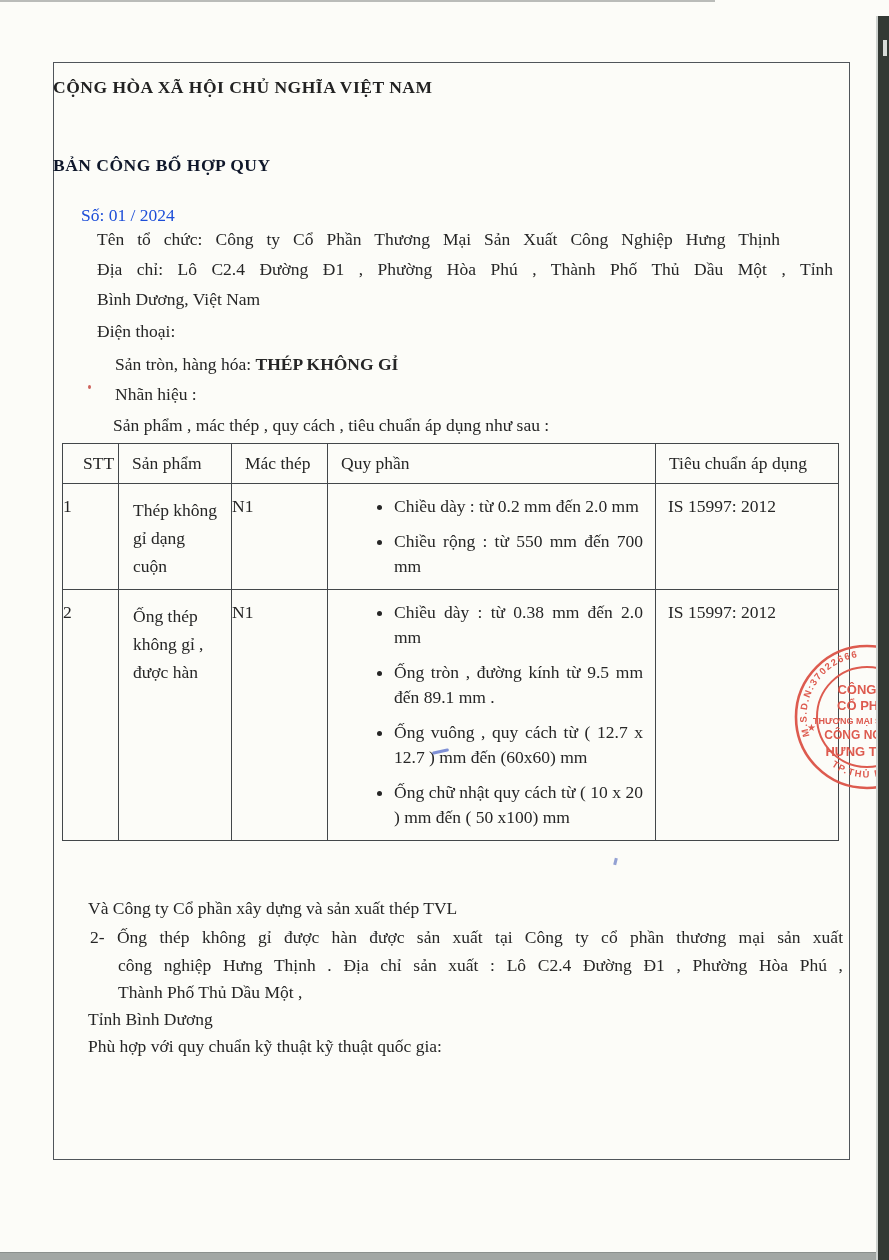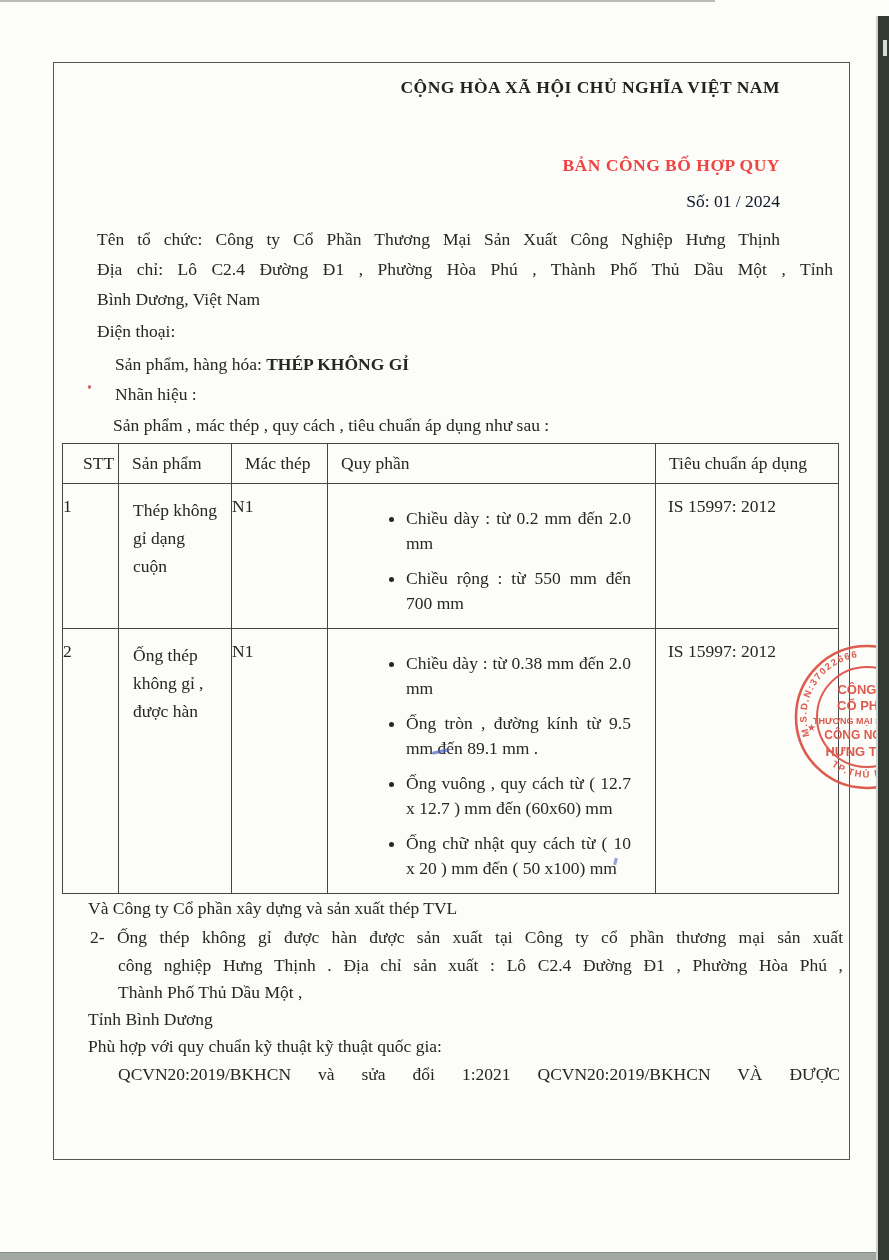"CỘNG HÒA XÃ HỘI CHỦ" .center-zone { text-align: right -> left }
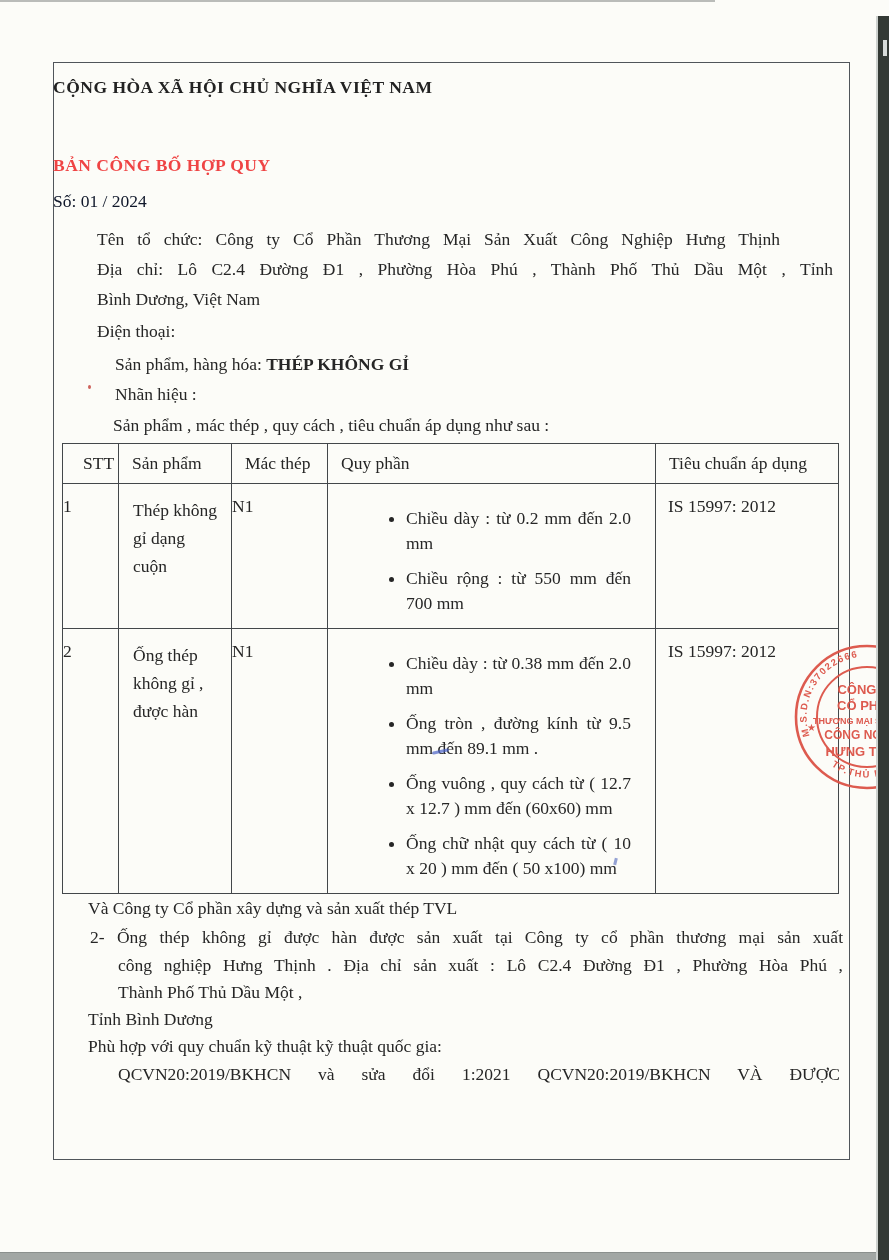"BẢN CÔNG BỐ HỢP QUY" .doc-title { color: #ef4444 -> #0f172a }
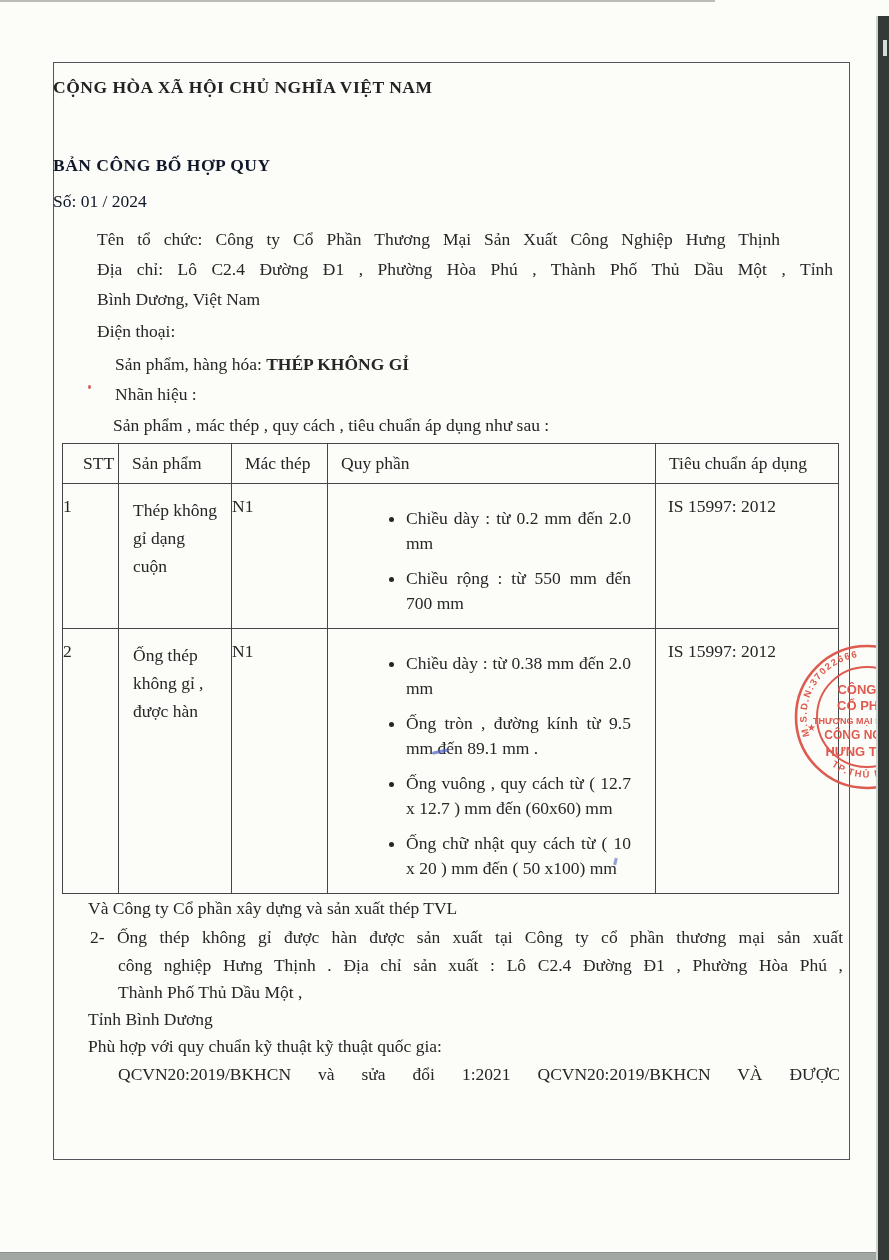"Số: 01 / 2024" .doc-number { color: #0f172a -> #1d4ed8; margin-left: none -> 28px; top: 186px -> 200px }
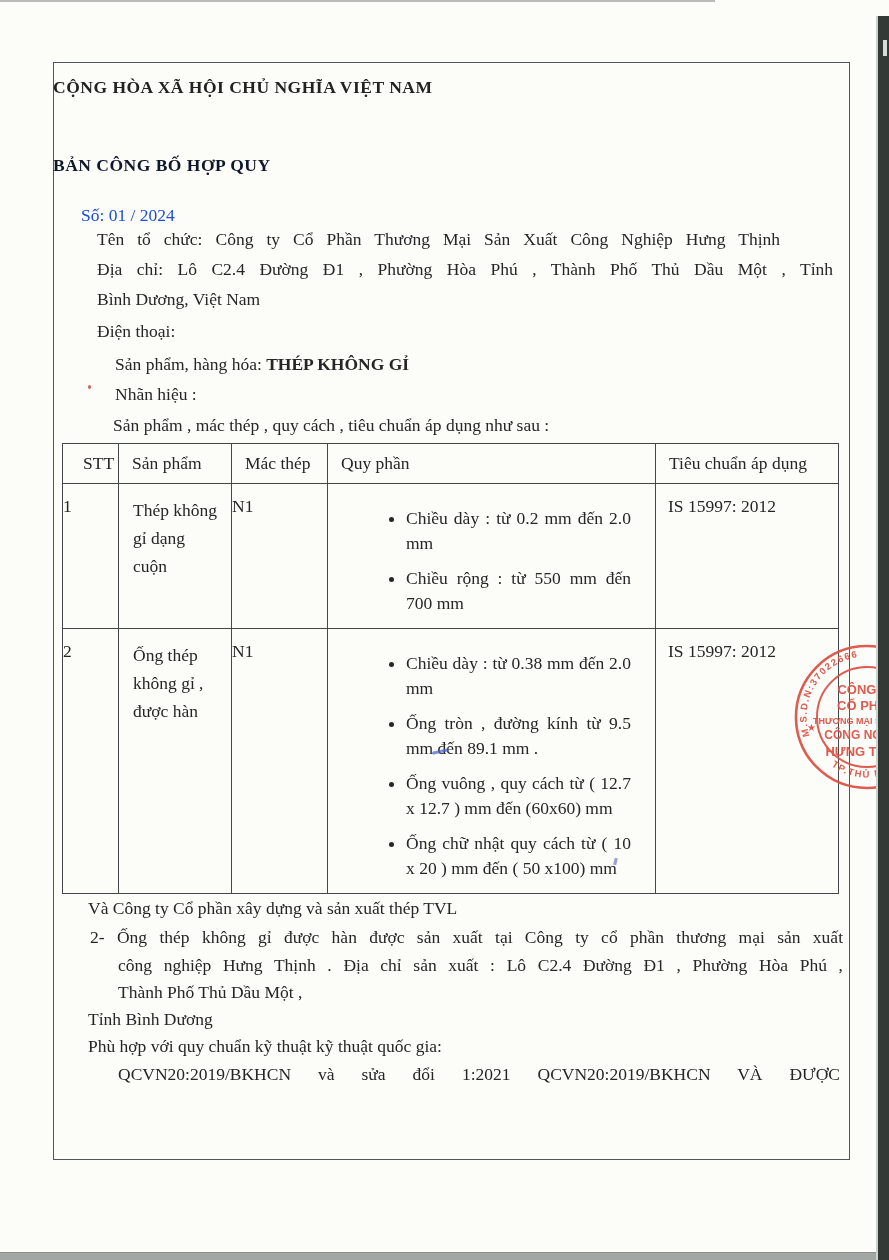"Sản phẩm, hàng hóa:" span { text: phẩm -> tròn }
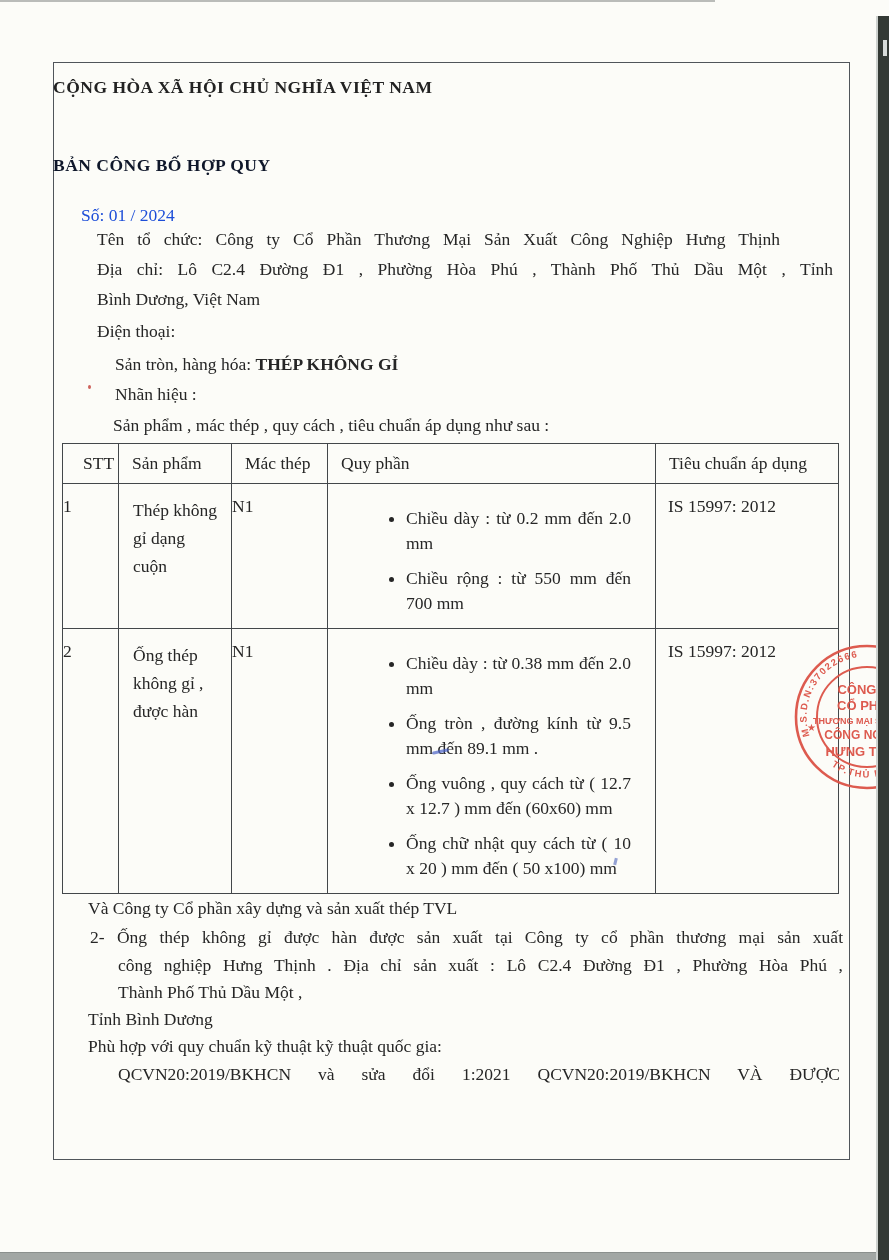"Chiều dày : từ 0.2" ul.spec-list { margin: 12px -> 0 }
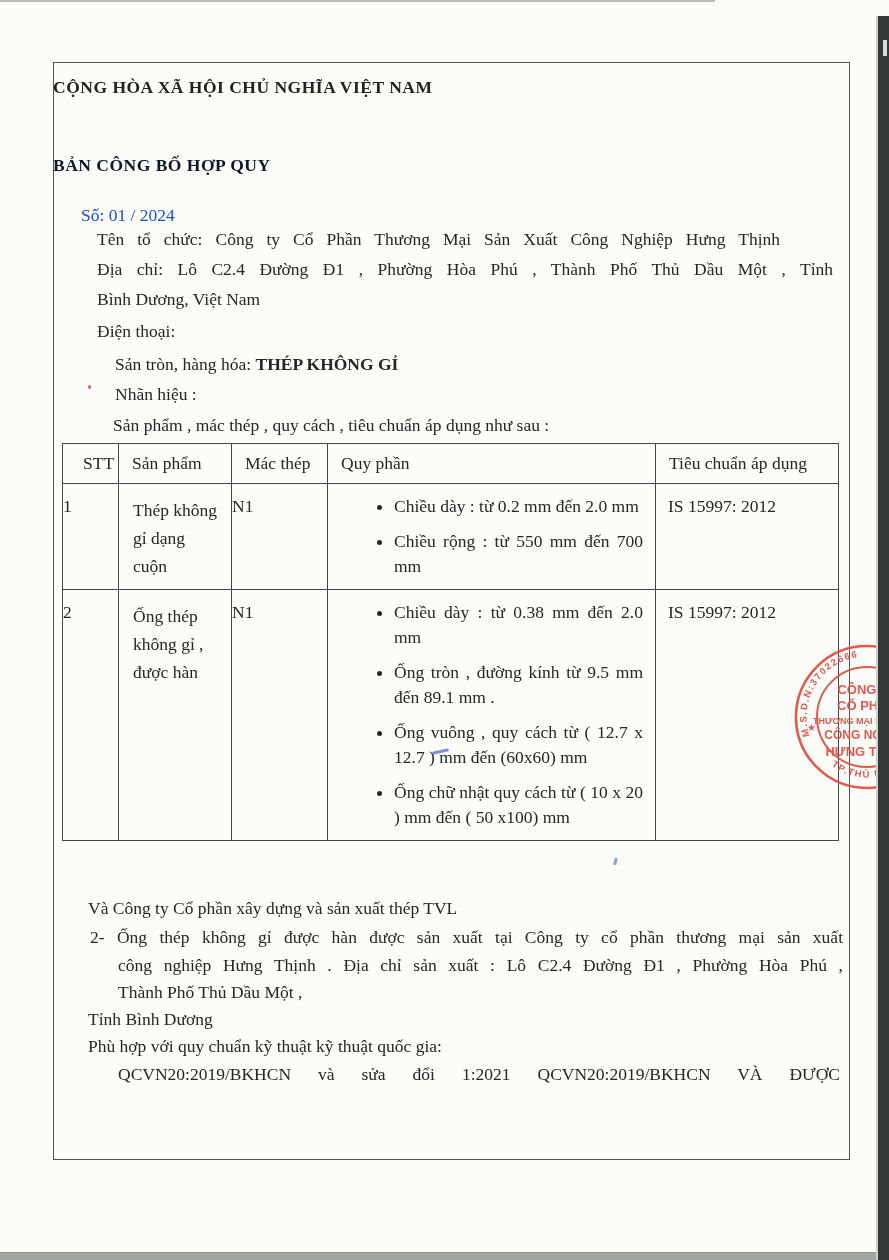"QCVN20:2019/BKHCN và sửa đổi 1:2021" div.line { html: <div>QCVN20:2019/BKHCN và sửa đổi 1:2021 QCVN20:2019/BKHCN VÀ ĐƯỢC</div> -> none }
